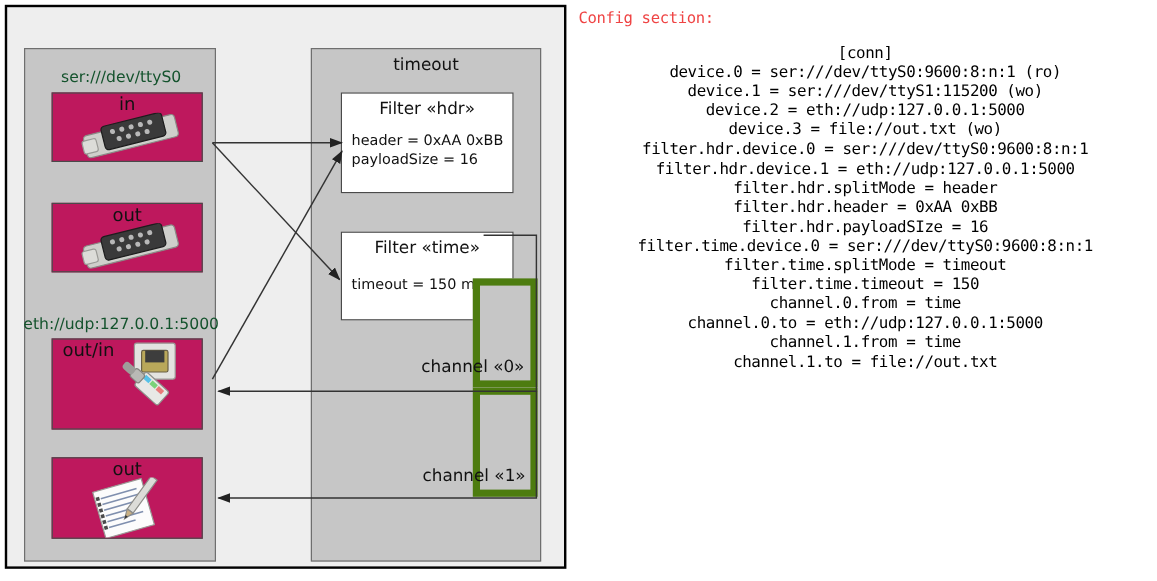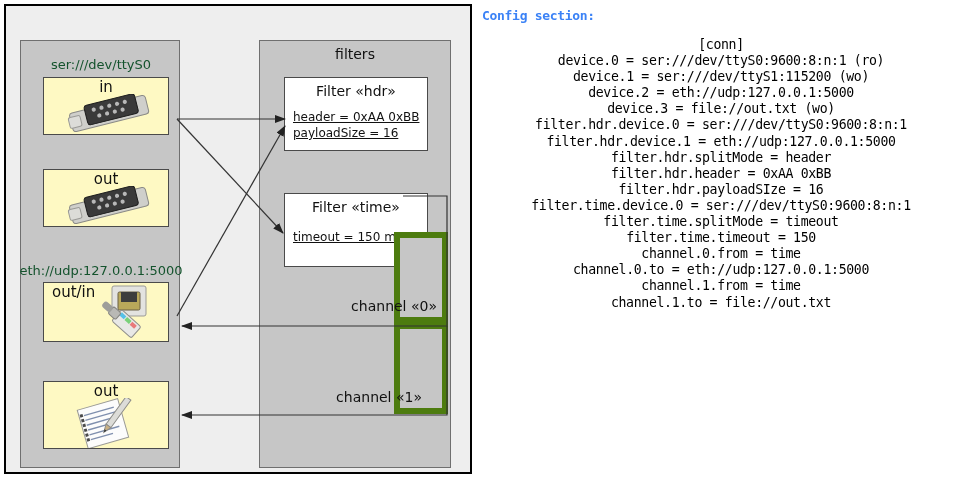"Config section:" #config-heading { color: #3b82f6 -> #ef4444; font-weight: bold -> normal }
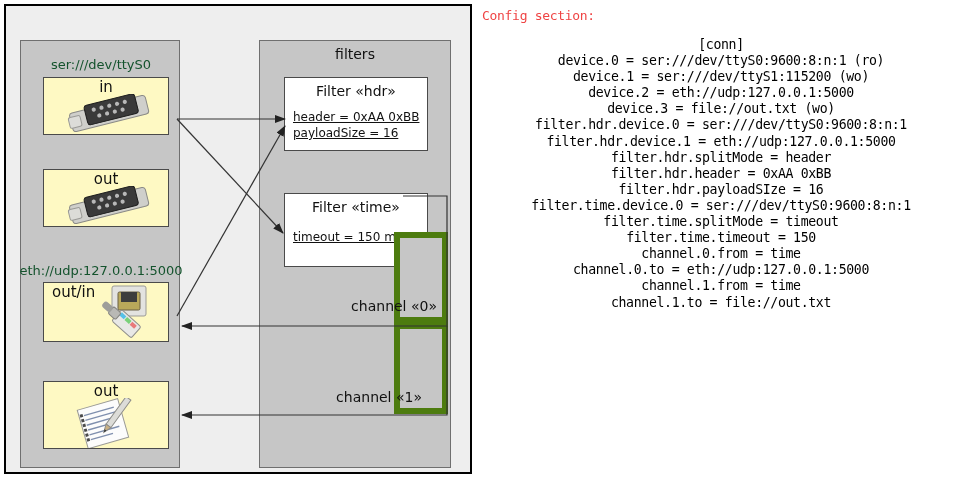"filters" div.panel-title { text: filters -> timeout }
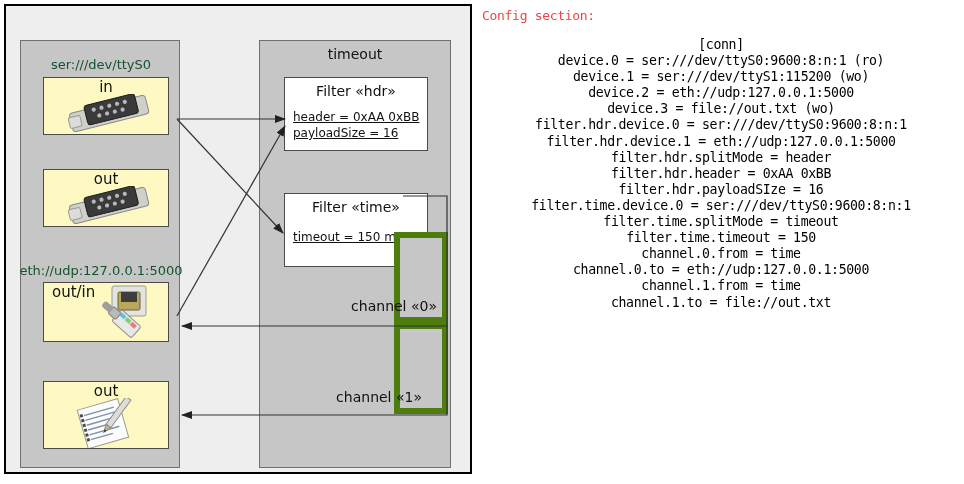"in" .device-box { background: #fef9c3 -> #be185d }
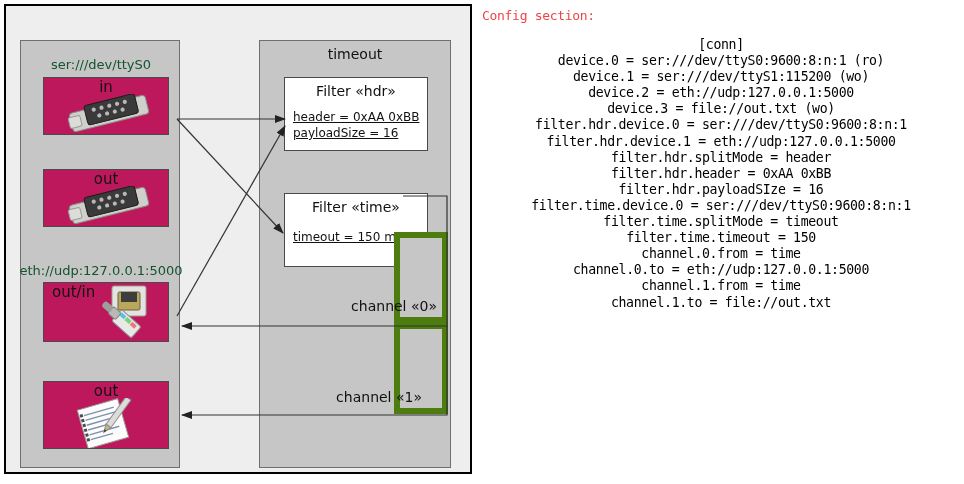"Filter «hdr»" div.filter-box { height: 74px -> 84px }
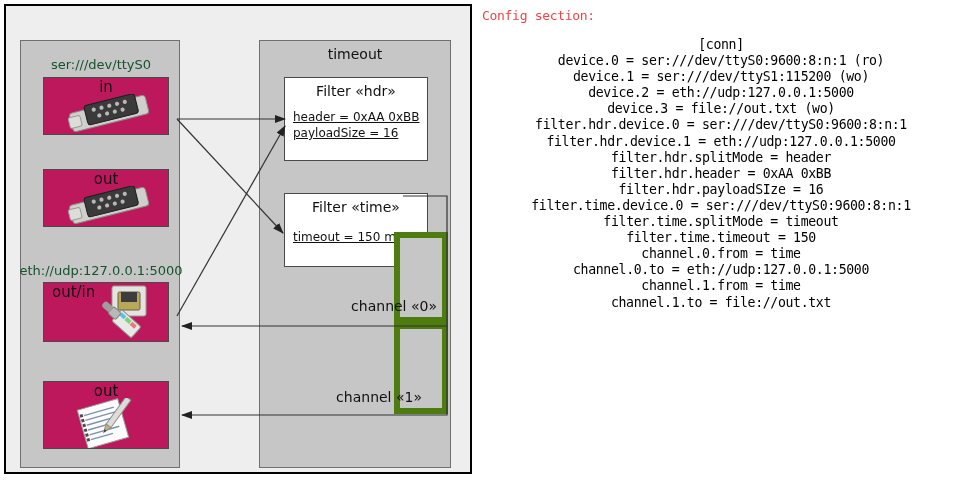"header = 0xAA 0xBB" .filter-prop { text-decoration: underline -> none }
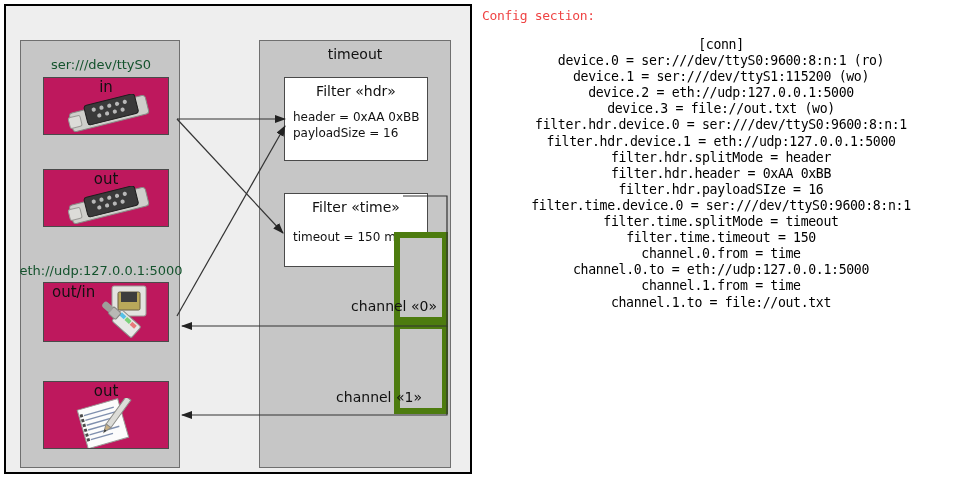"out/in" div.device-box { height: 60px -> 76px }
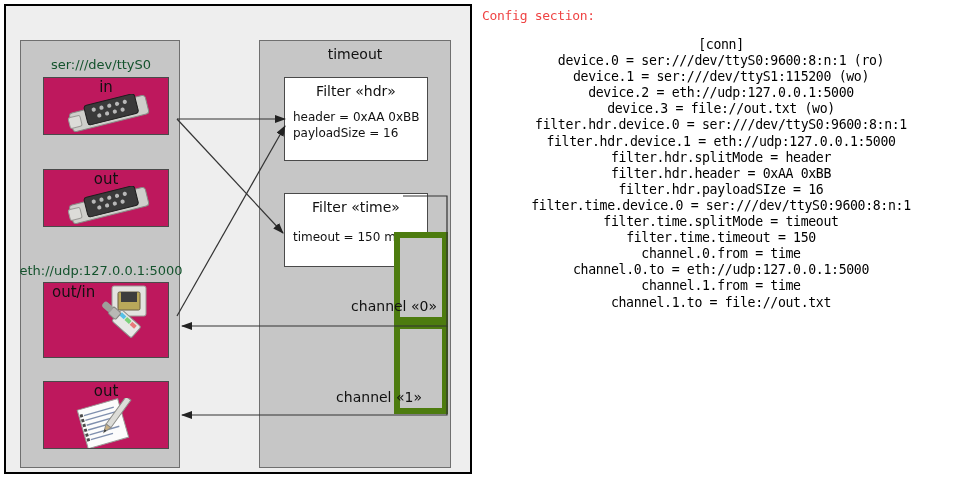"channel «1»" div.channel-label { right: 20px -> 4px }
